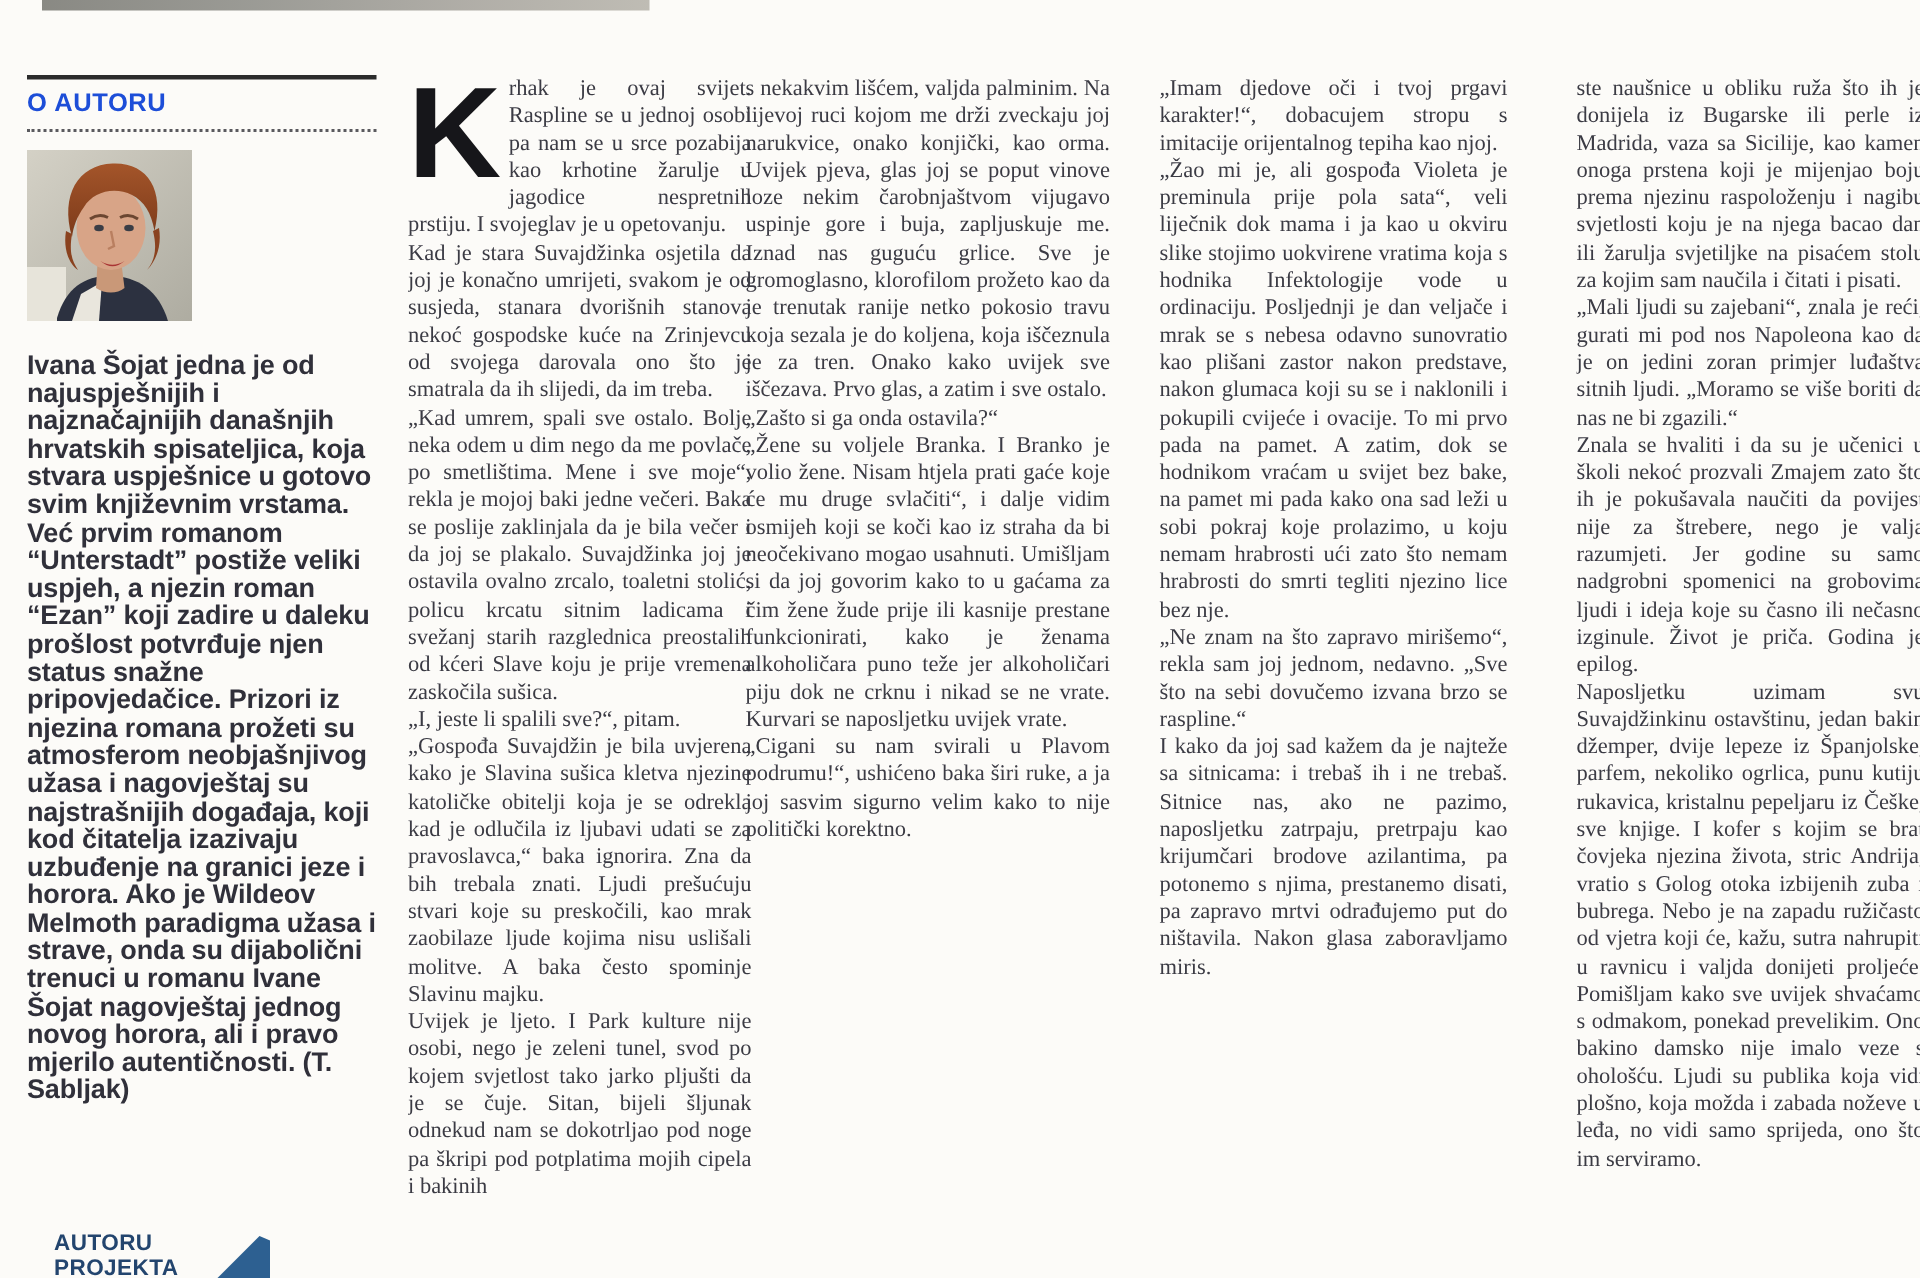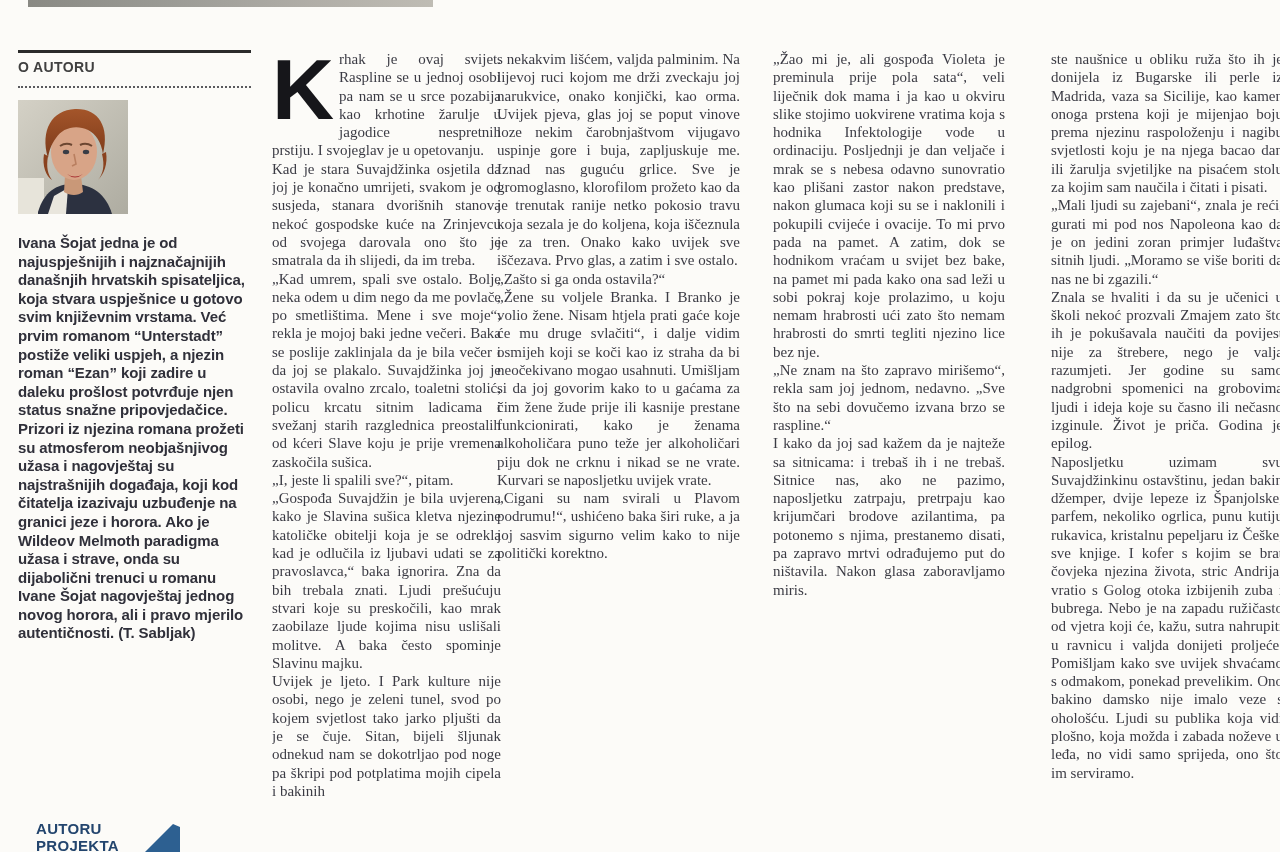"O AUTORU" .sidebar-title { color: #404040 -> #1d4ed8; font-size: 14px -> 17px }
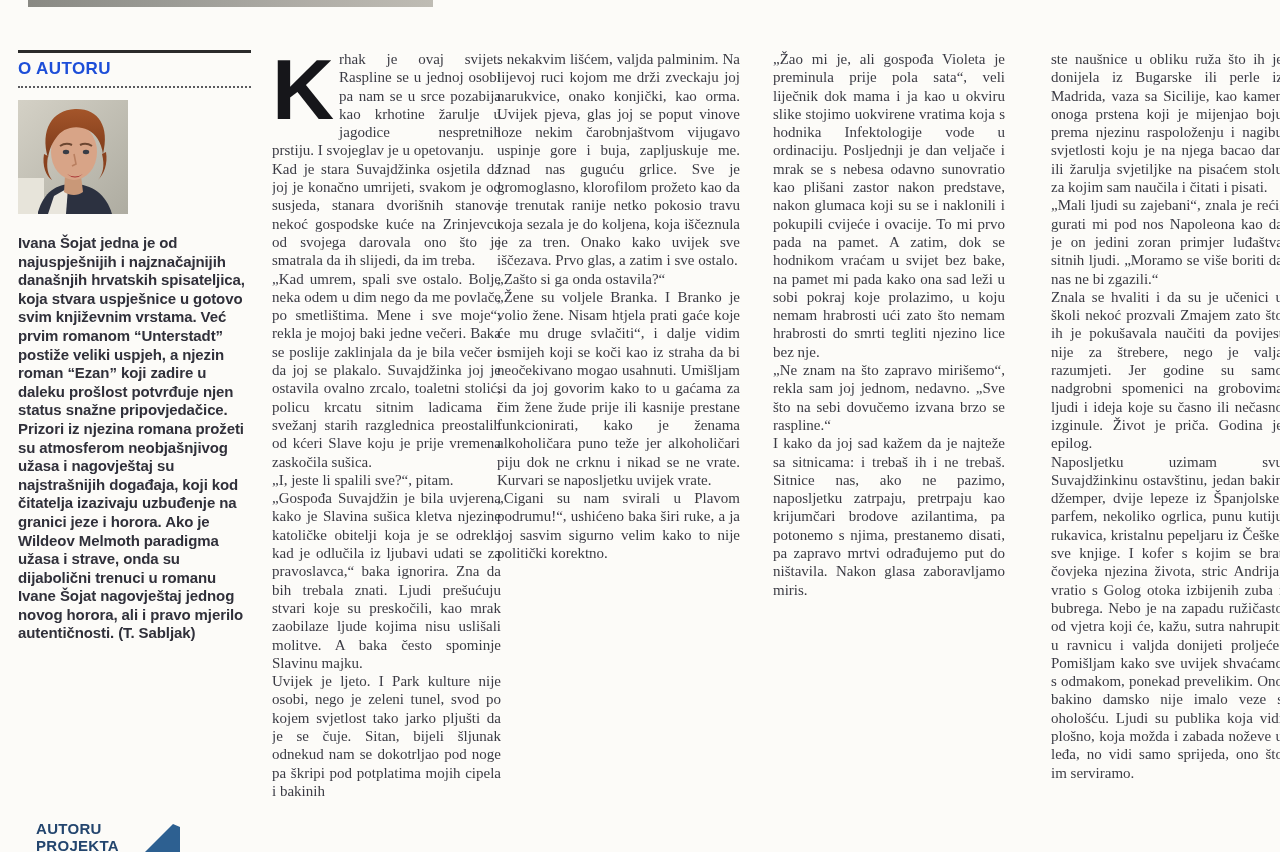"„Imam djedove oči i tvoj" p { html: none -> <p>„Imam djedove oči i tvoj prgavi karakter!“, dobacujem stropu s imitacije orijentalnog tepiha kao njoj.</p> }
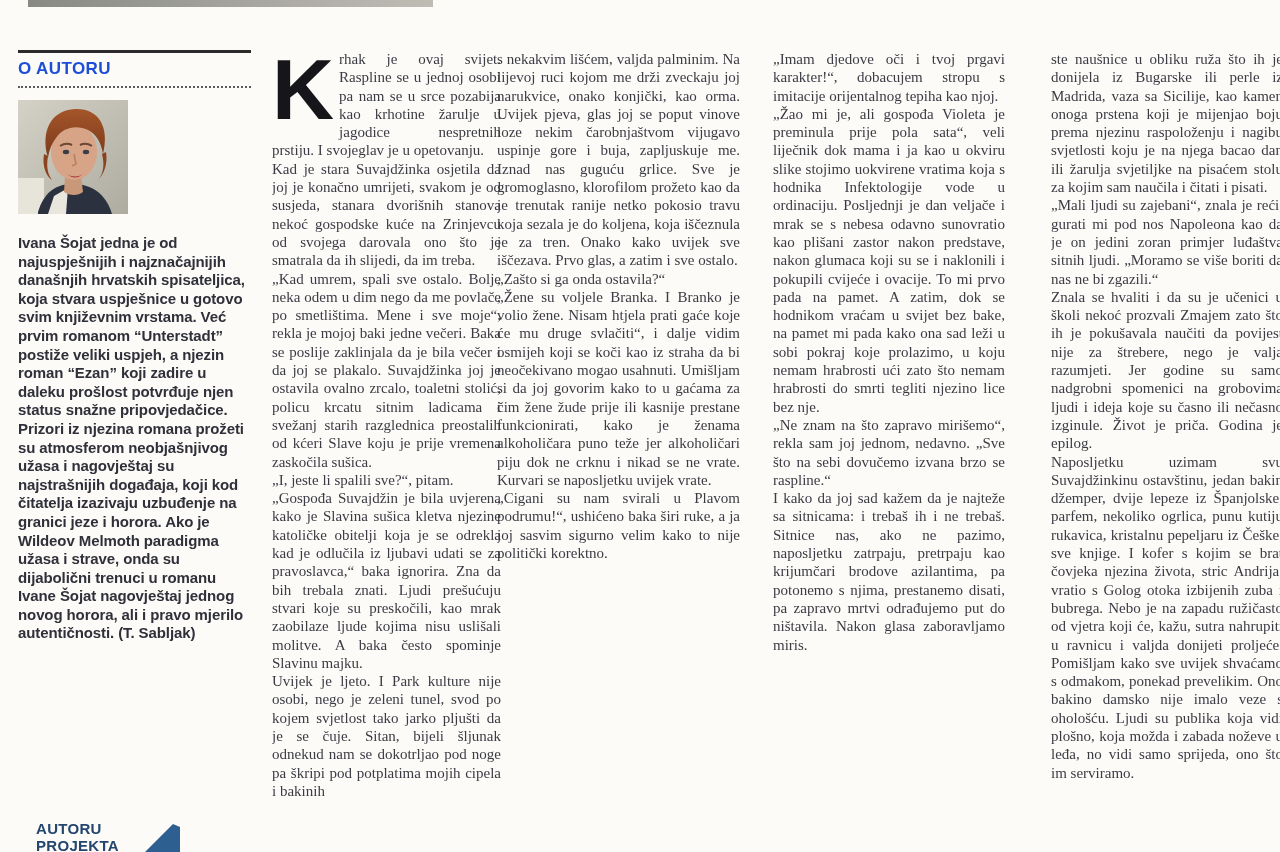"Ivana Šojat jedna je od" .sidebar-bio { font-size: 15px -> 18px }
